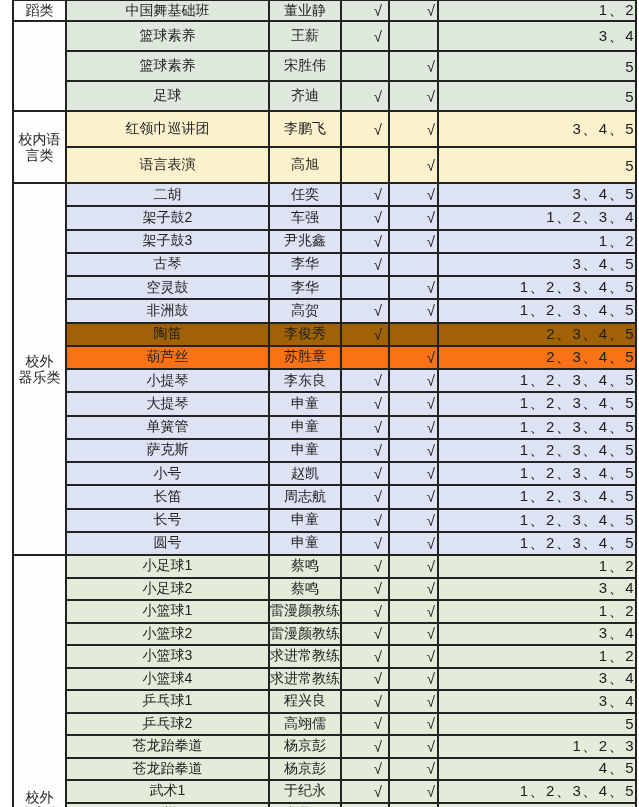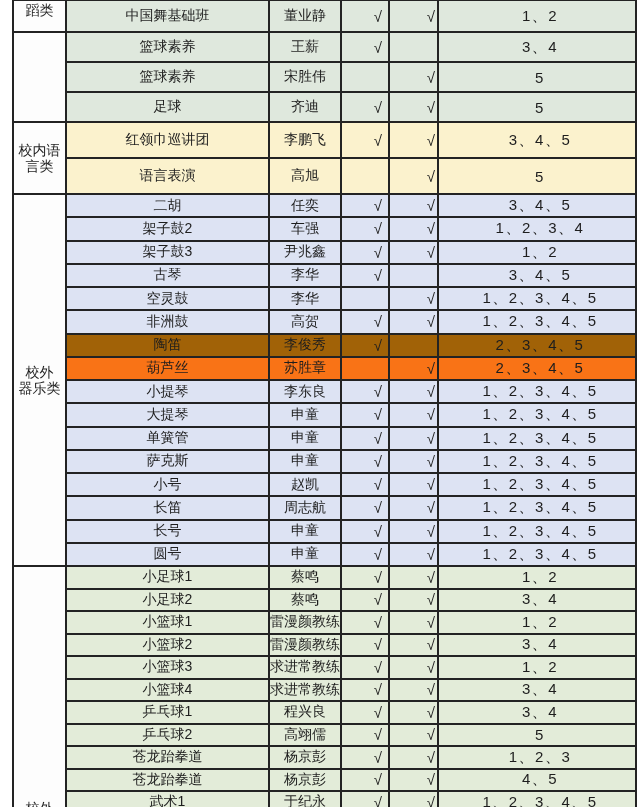"蹈类" tr.sec-0 { height: 32px -> 21px }
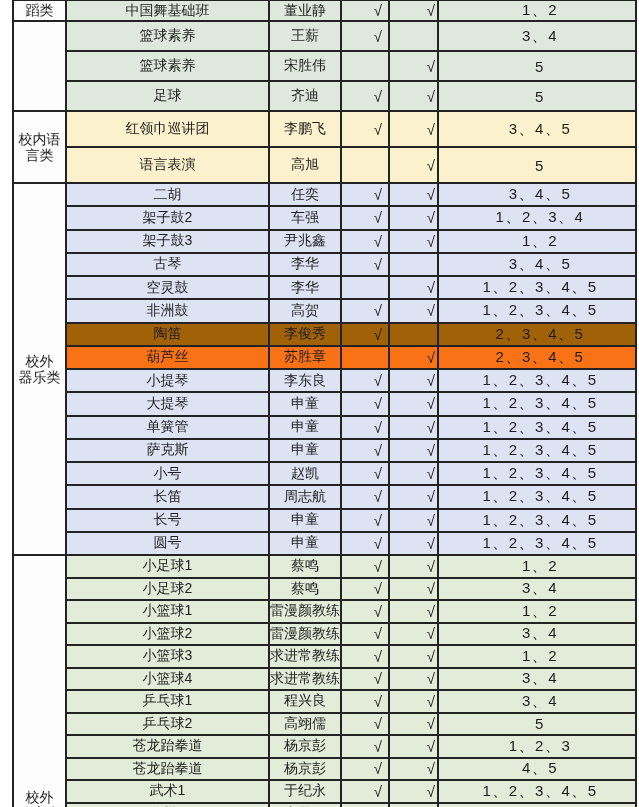"1、2" td.grd { text-align: center -> right }
